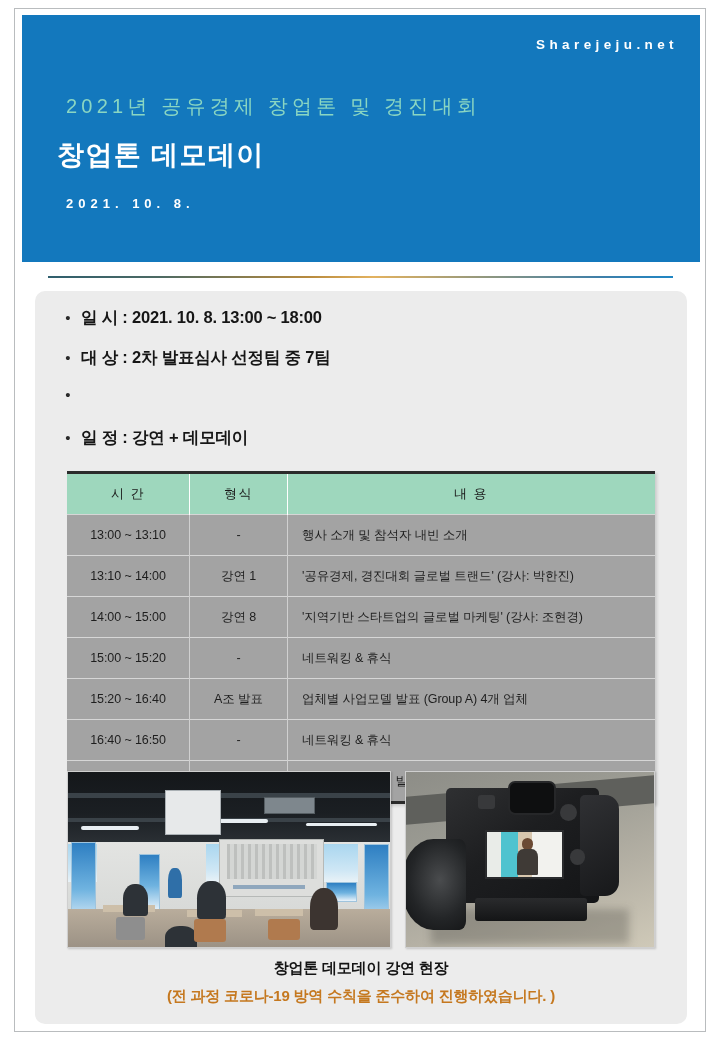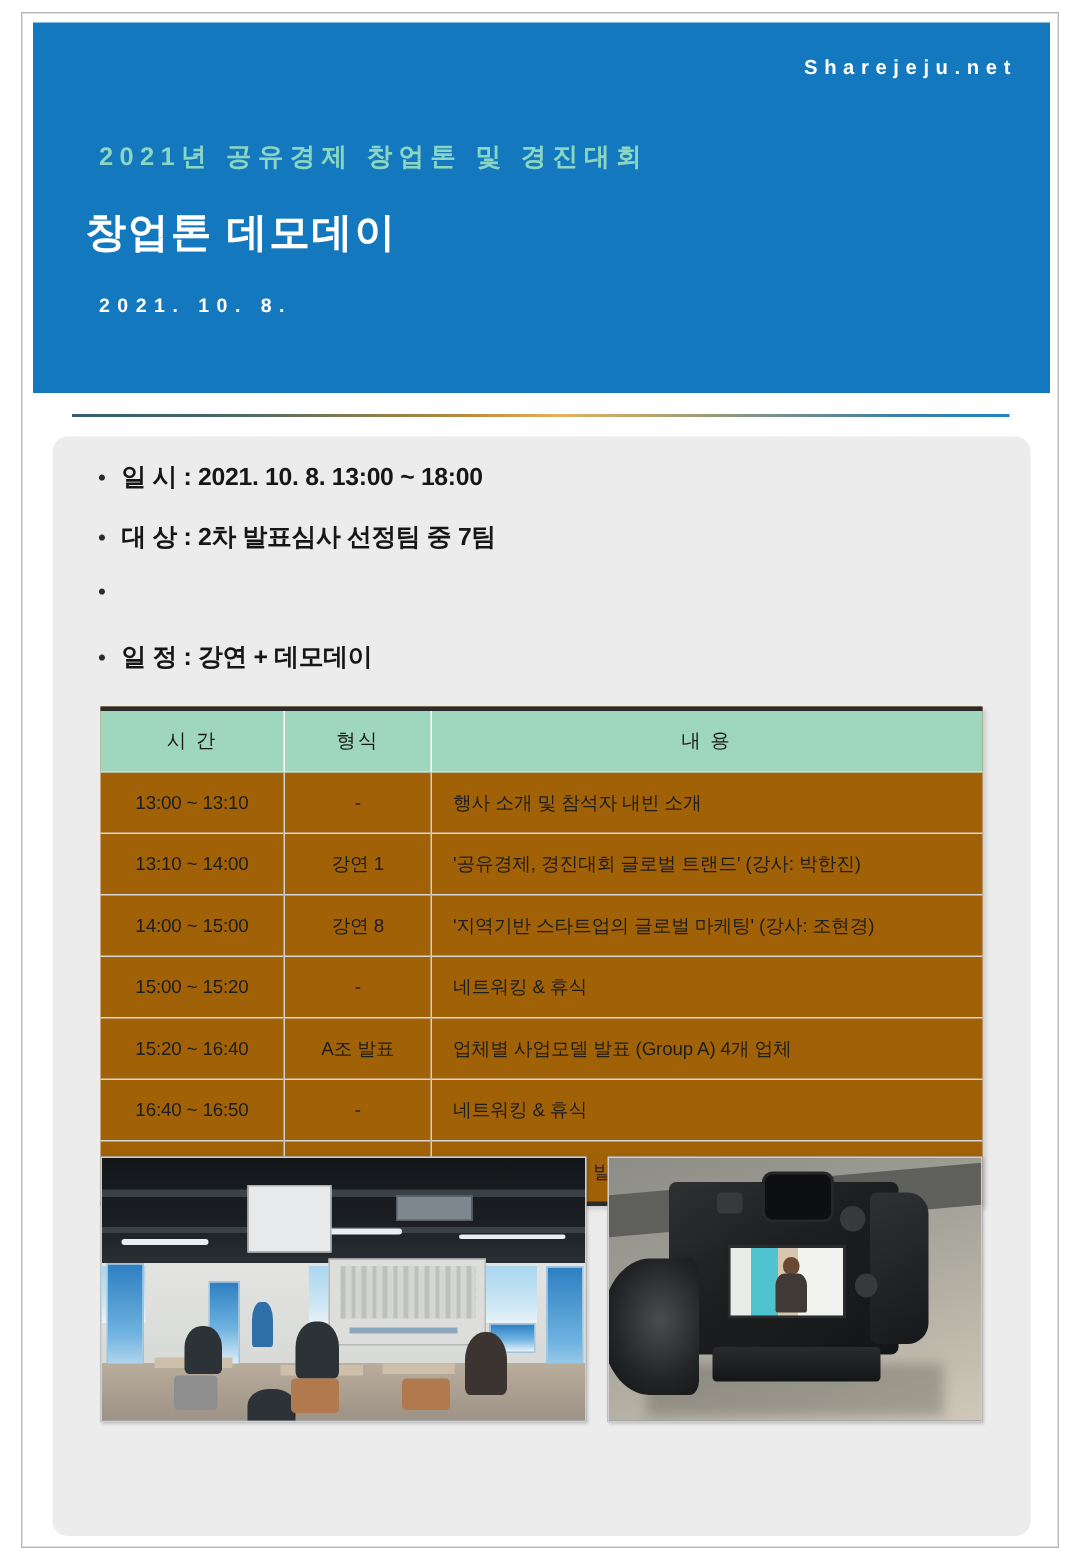"2021년 공유경제 창업톤 및 경진대회" .title-1 { font-size: 17px -> 20px; font-weight: bold -> normal }
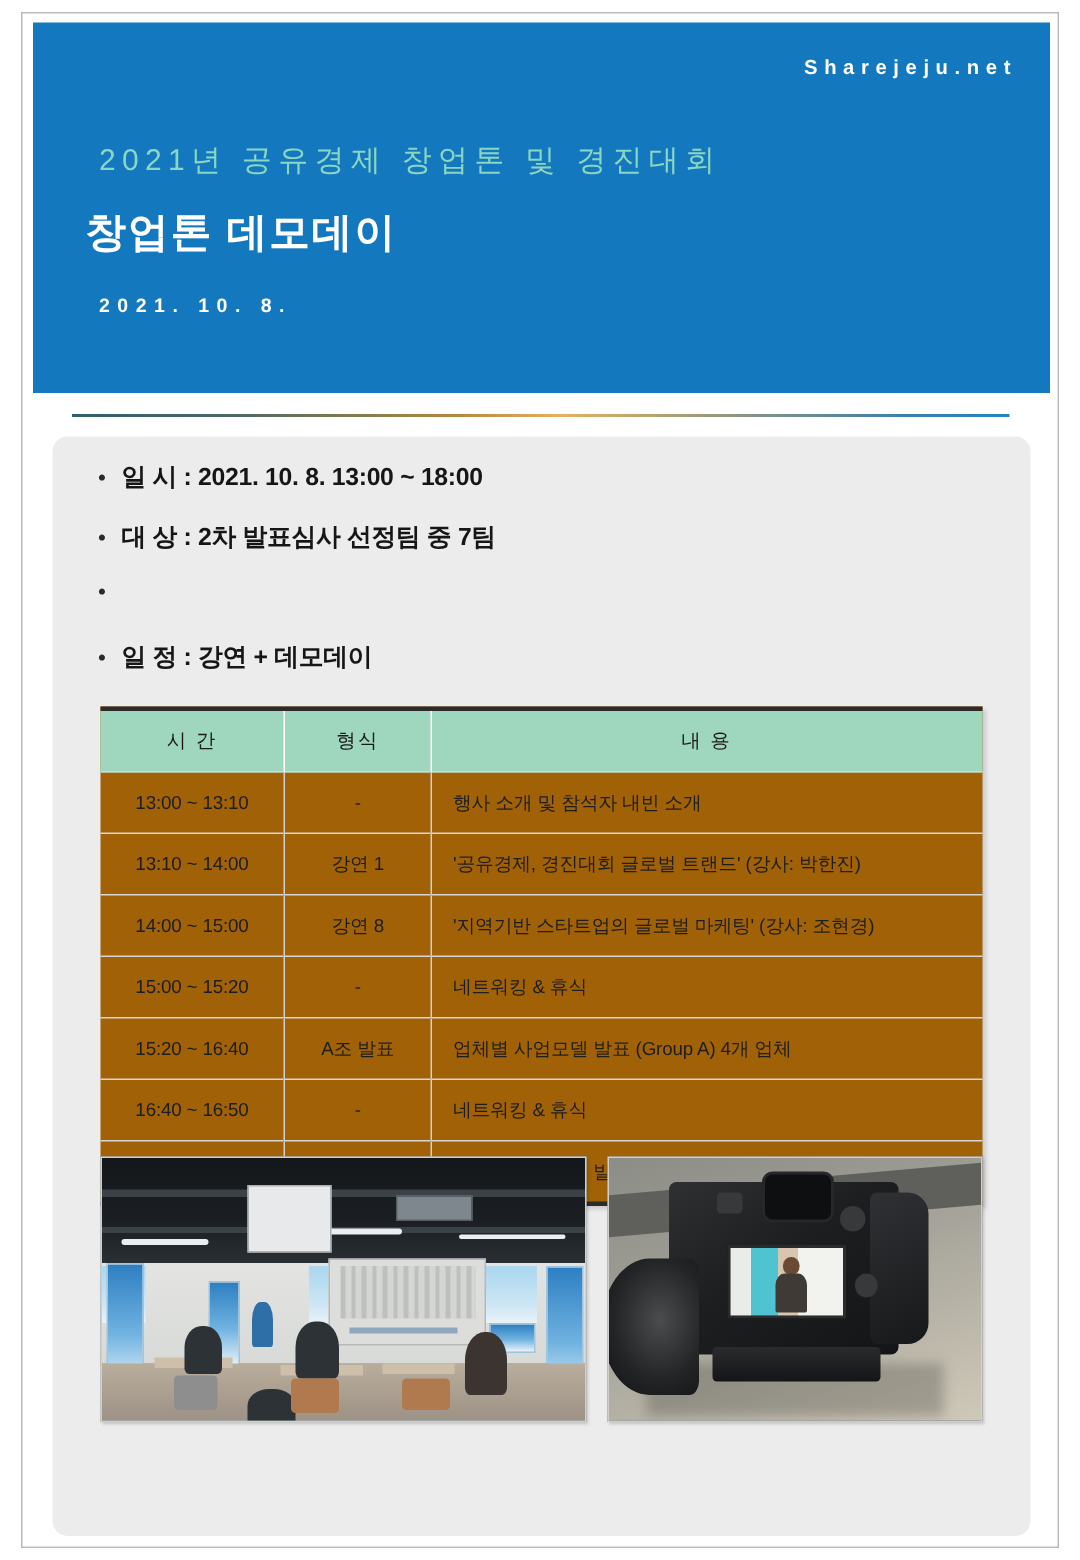"시 간" .sched-wrap { background: #a16207 -> #a3a3a3 }
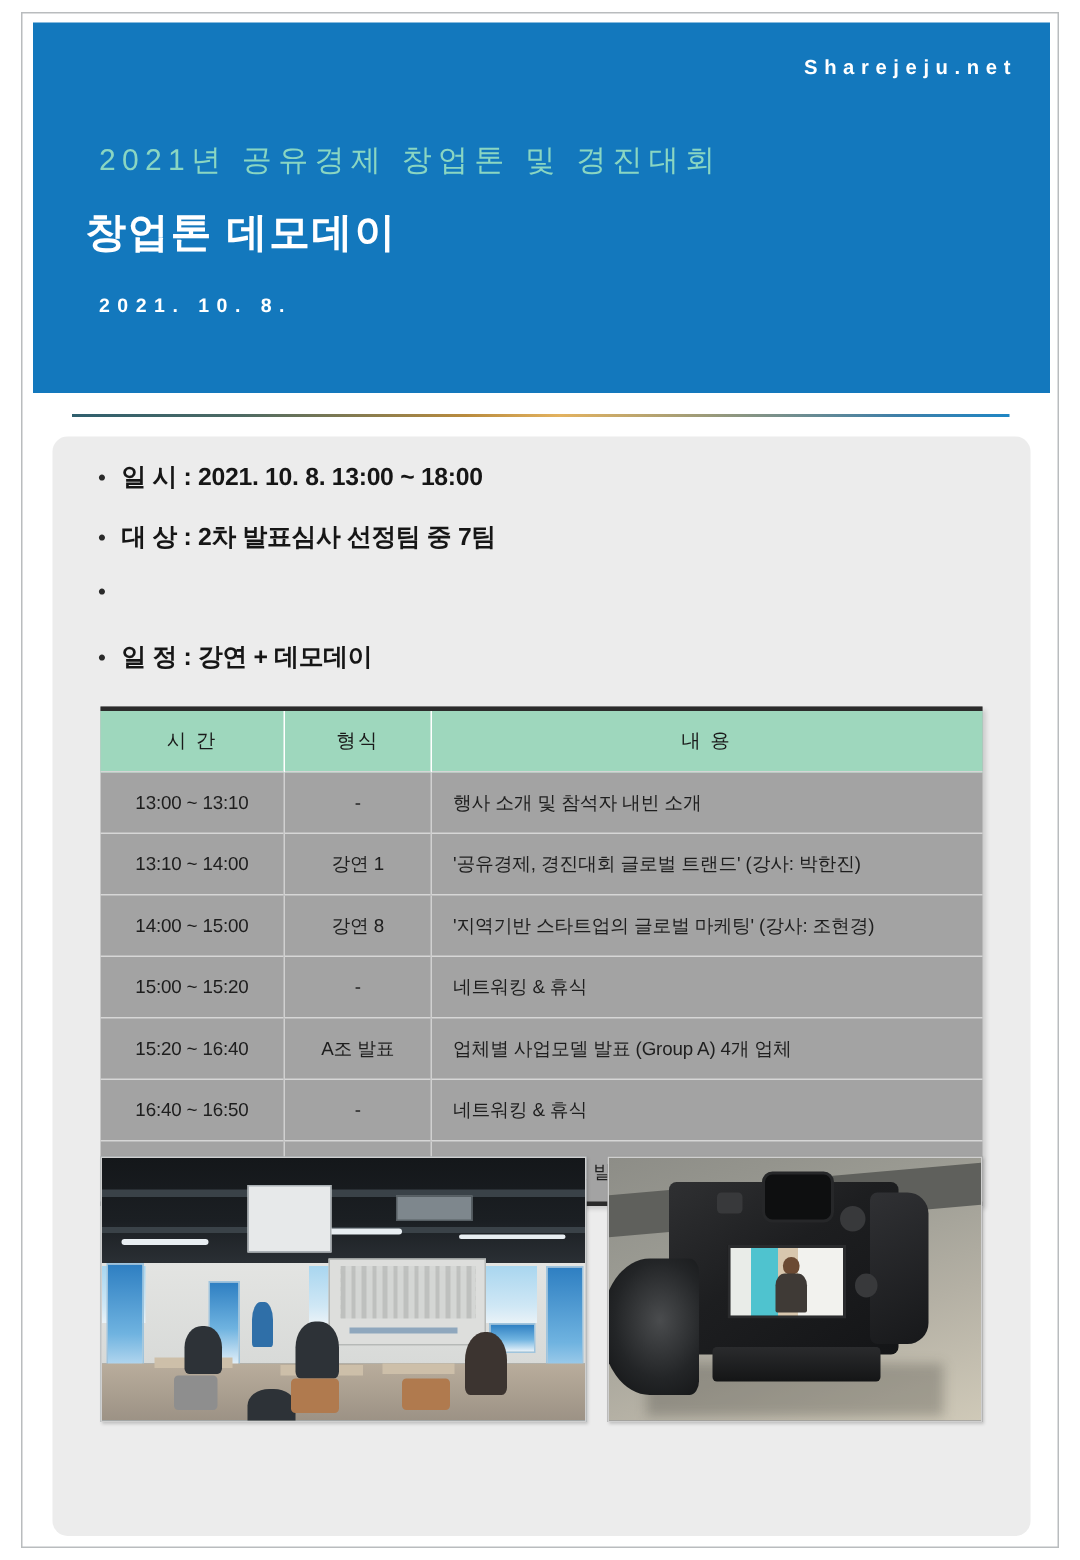"창업톤 데모데이 강연 현장" div.caption { html: none -> <div> <div>창업톤 데모데이 강연 현장</div> <div>(전 과정 코로나-19 방역 수칙을 준수하여 진행하였습니다. )</div> </div> }
